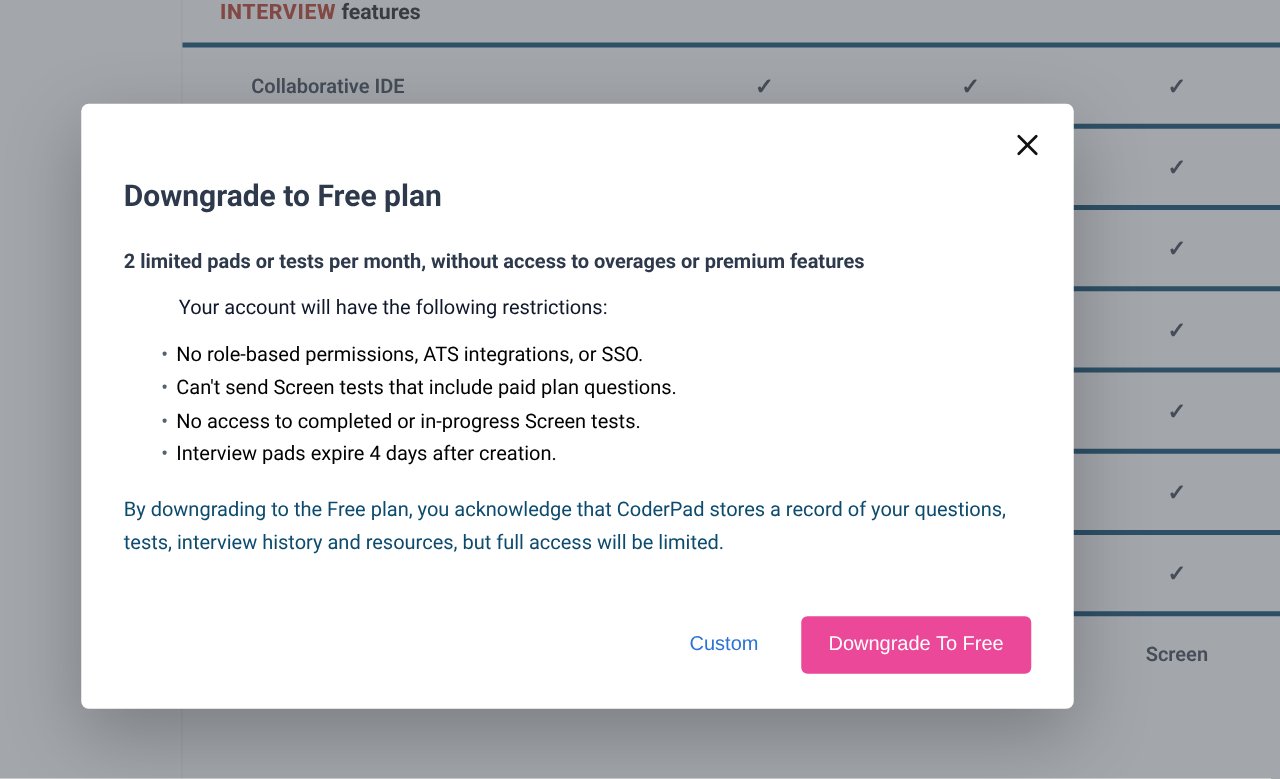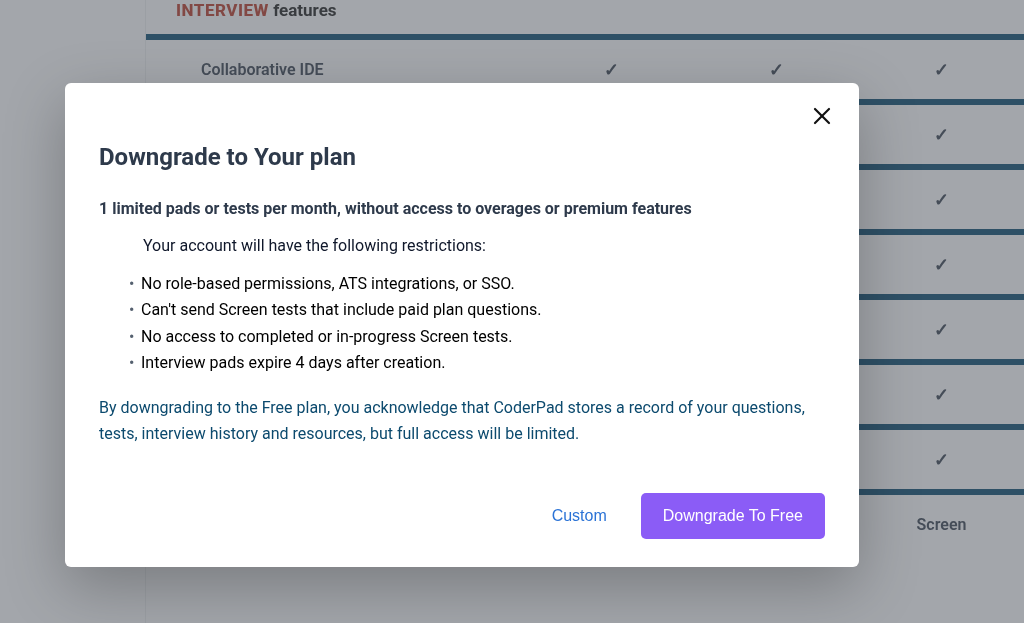"Collaborative IDE" .row { border-top: 6px solid #0c4a6e -> 4px solid #0c4a6e }
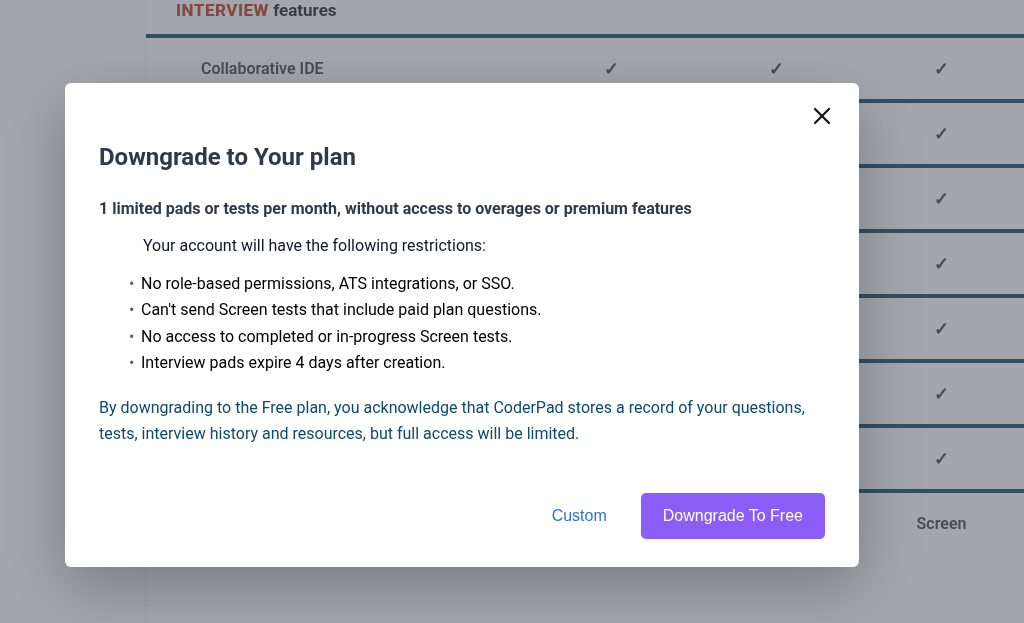"Downgrade to Your plan" h1 { text: Your -> Free }
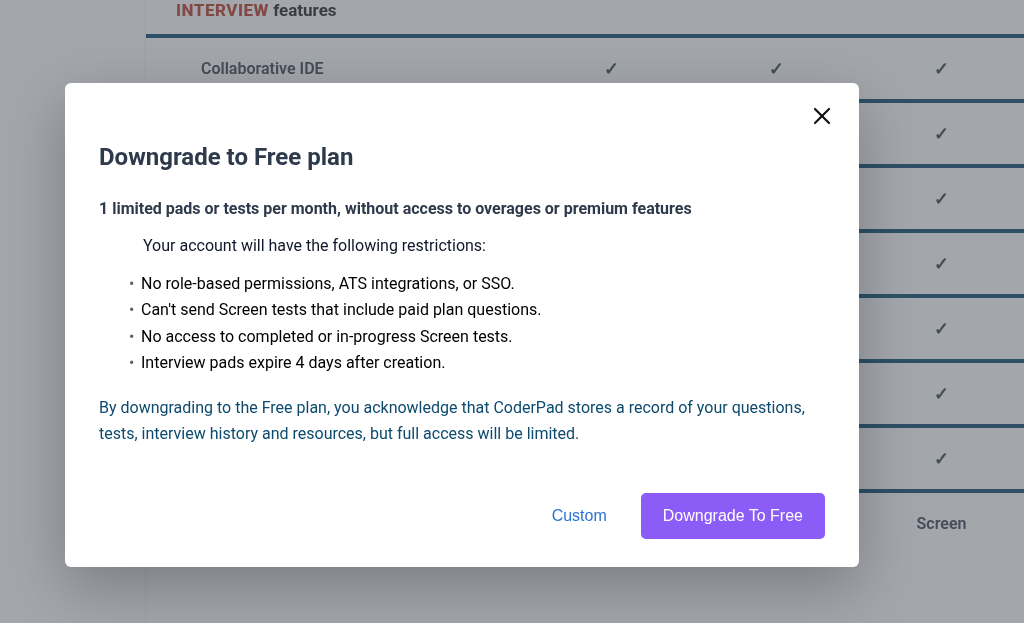"1 limited pads or tests" p.subhead { text: 1 -> 2 }
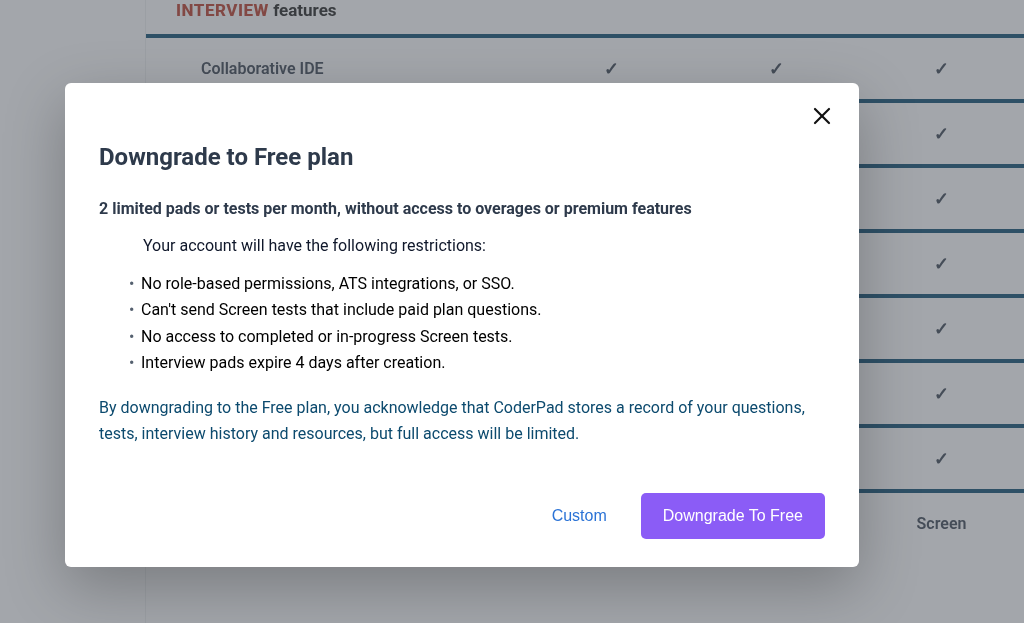"Downgrade To Free" .btn-primary { background: #8b5cf6 -> #ec4899 }
